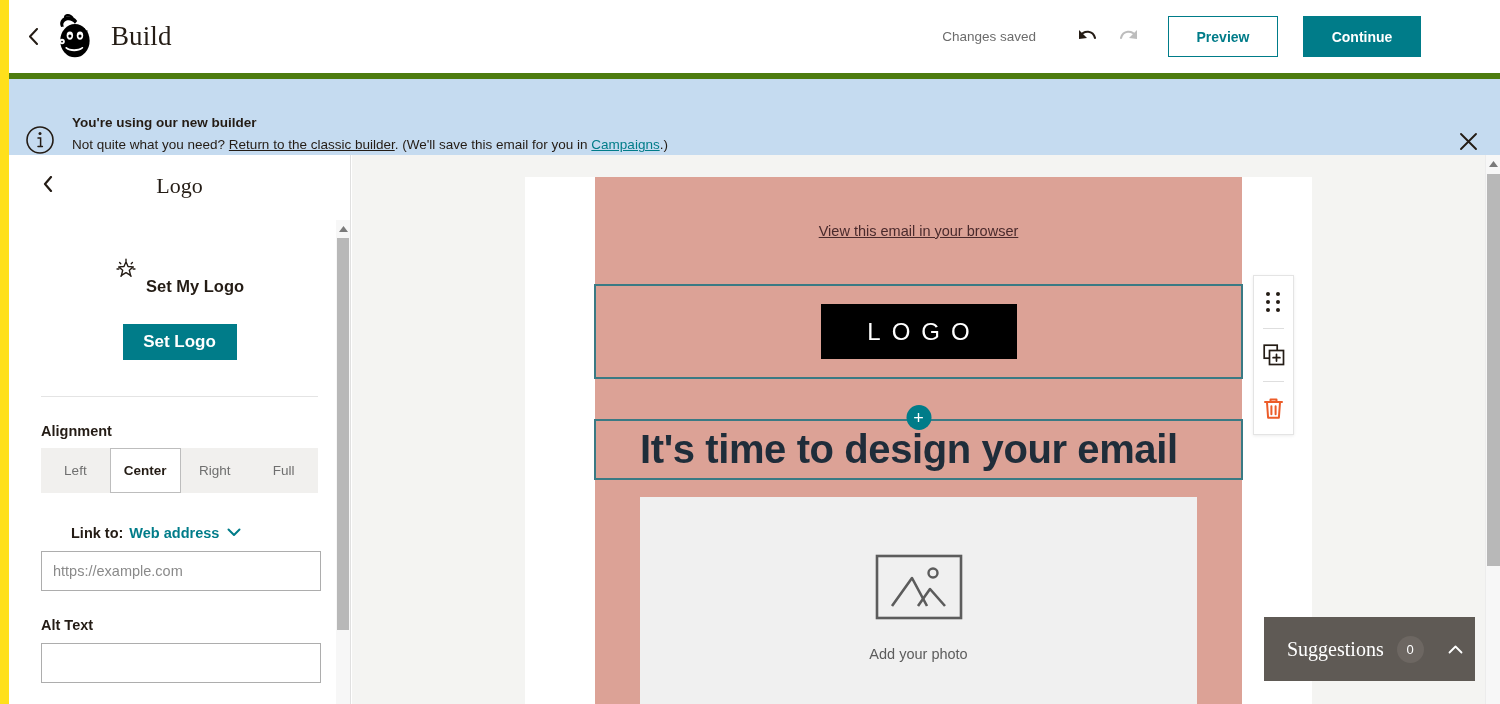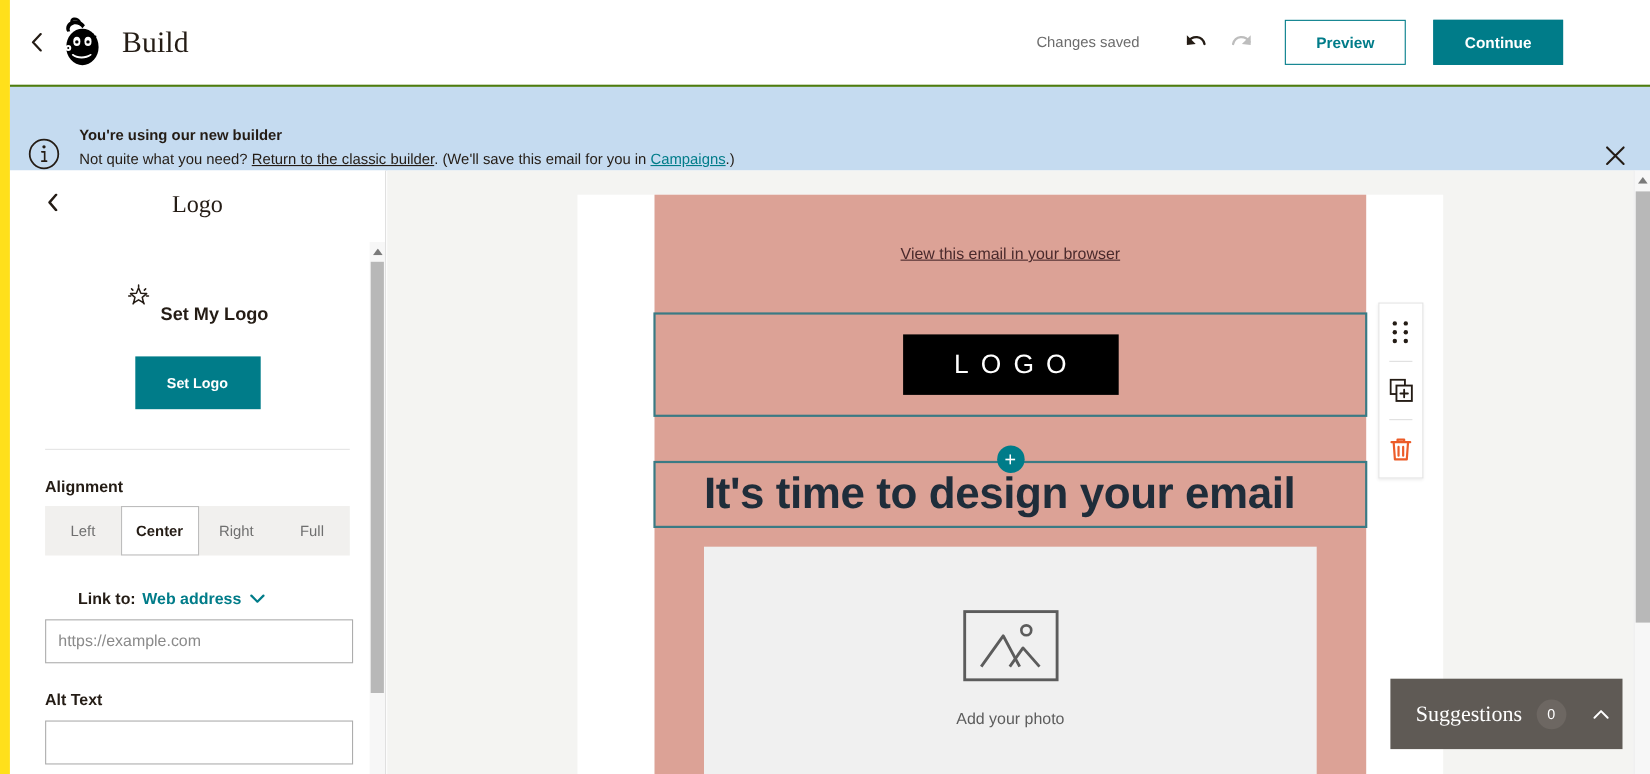"Build" .topbar { border-bottom: 2px solid #4d7c0f -> 6px solid #4d7c0f }
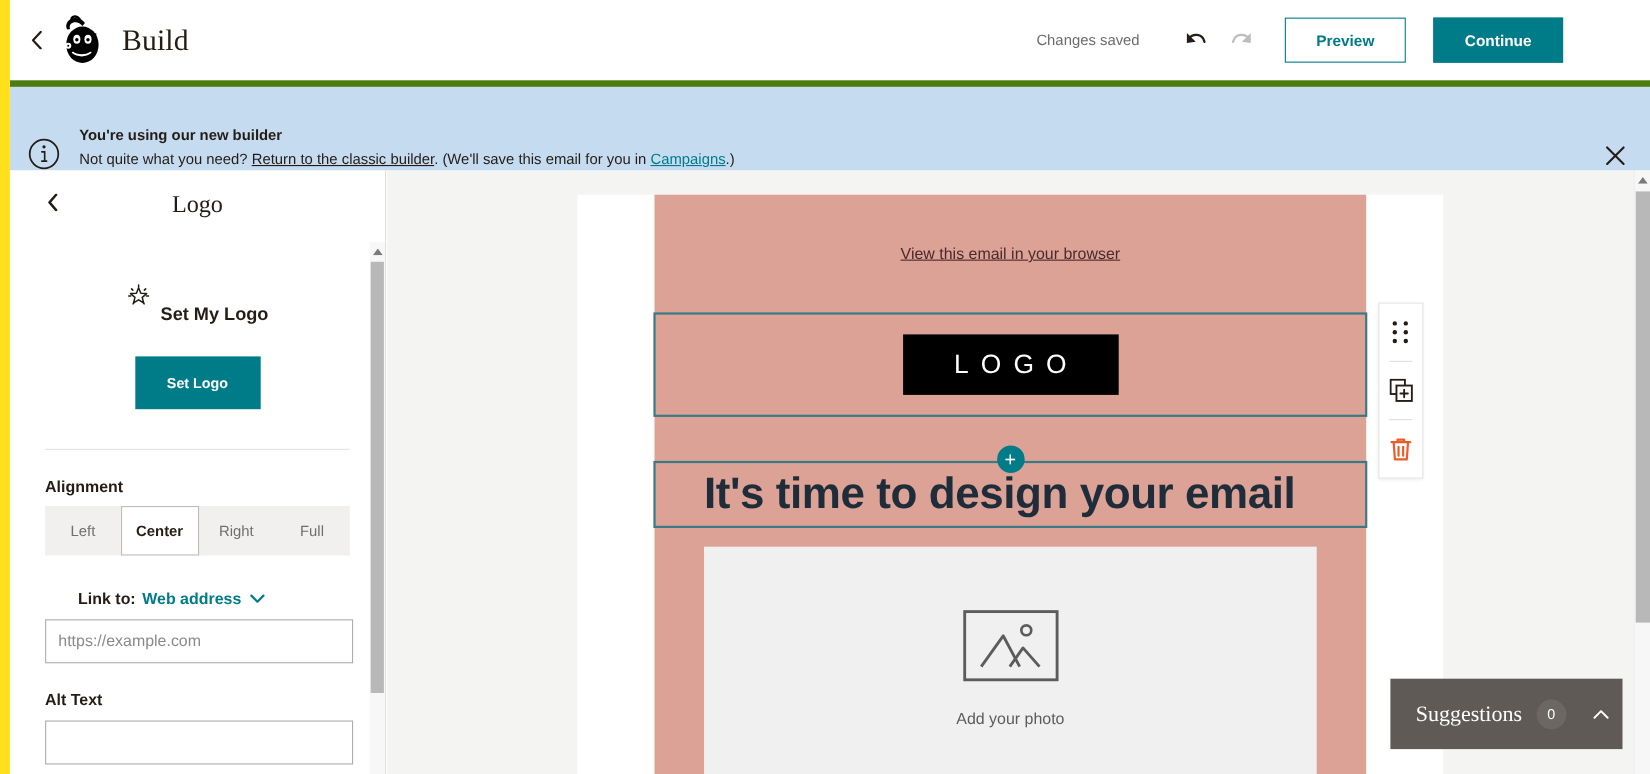"Set Logo" .btn-setlogo { font-size: 13px -> 17px; height: 48px -> 36px }
